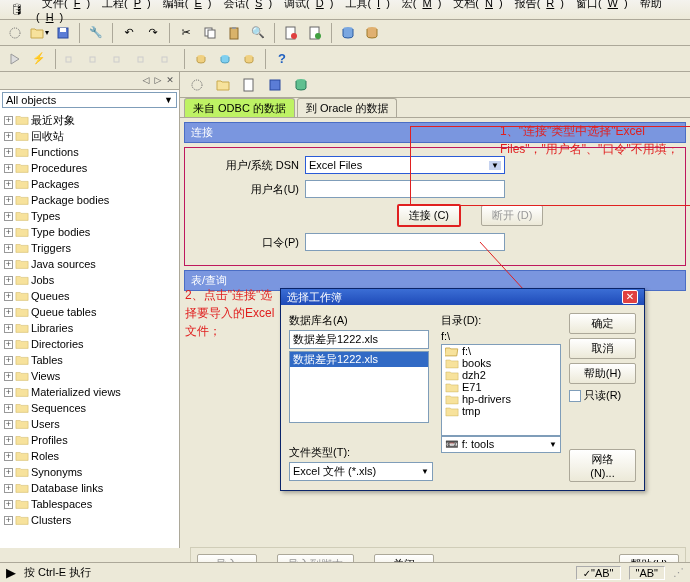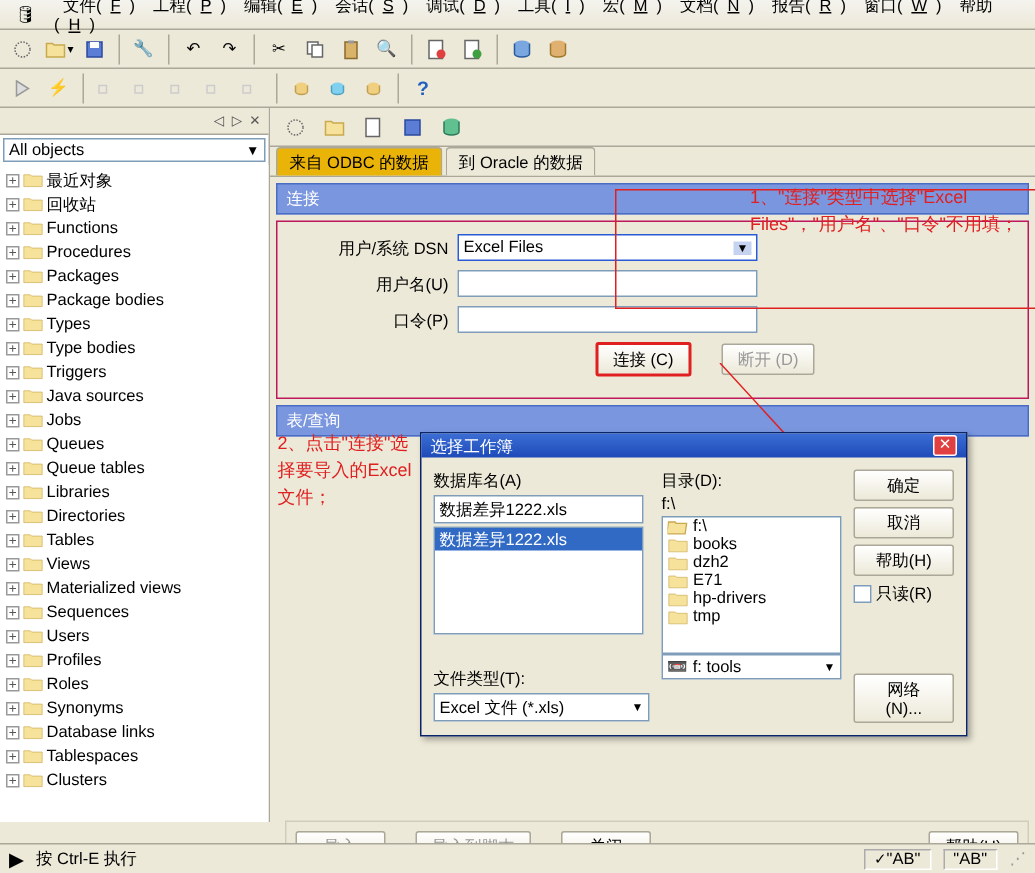"来自 ODBC 的数据" .tab { background: #eab308 -> #bef264 }
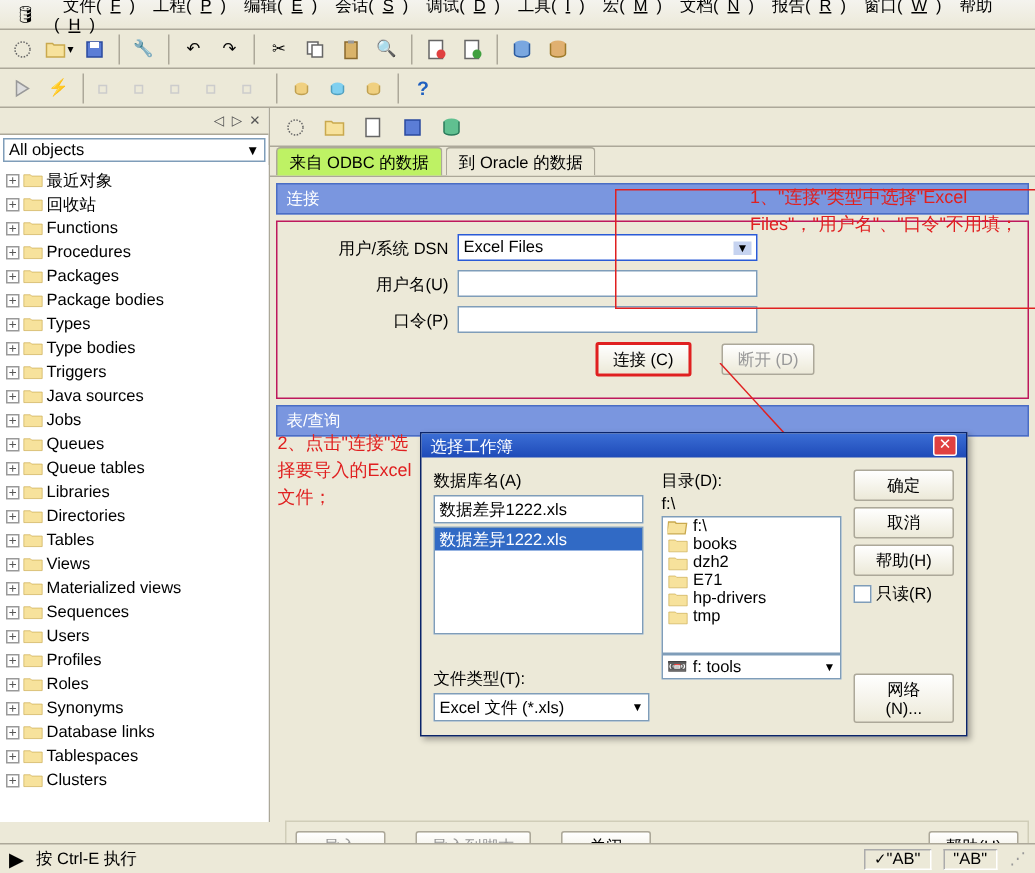"口令(P)" div.form-row { order: before "连接 (C)" -> after "连接 (C)" }
